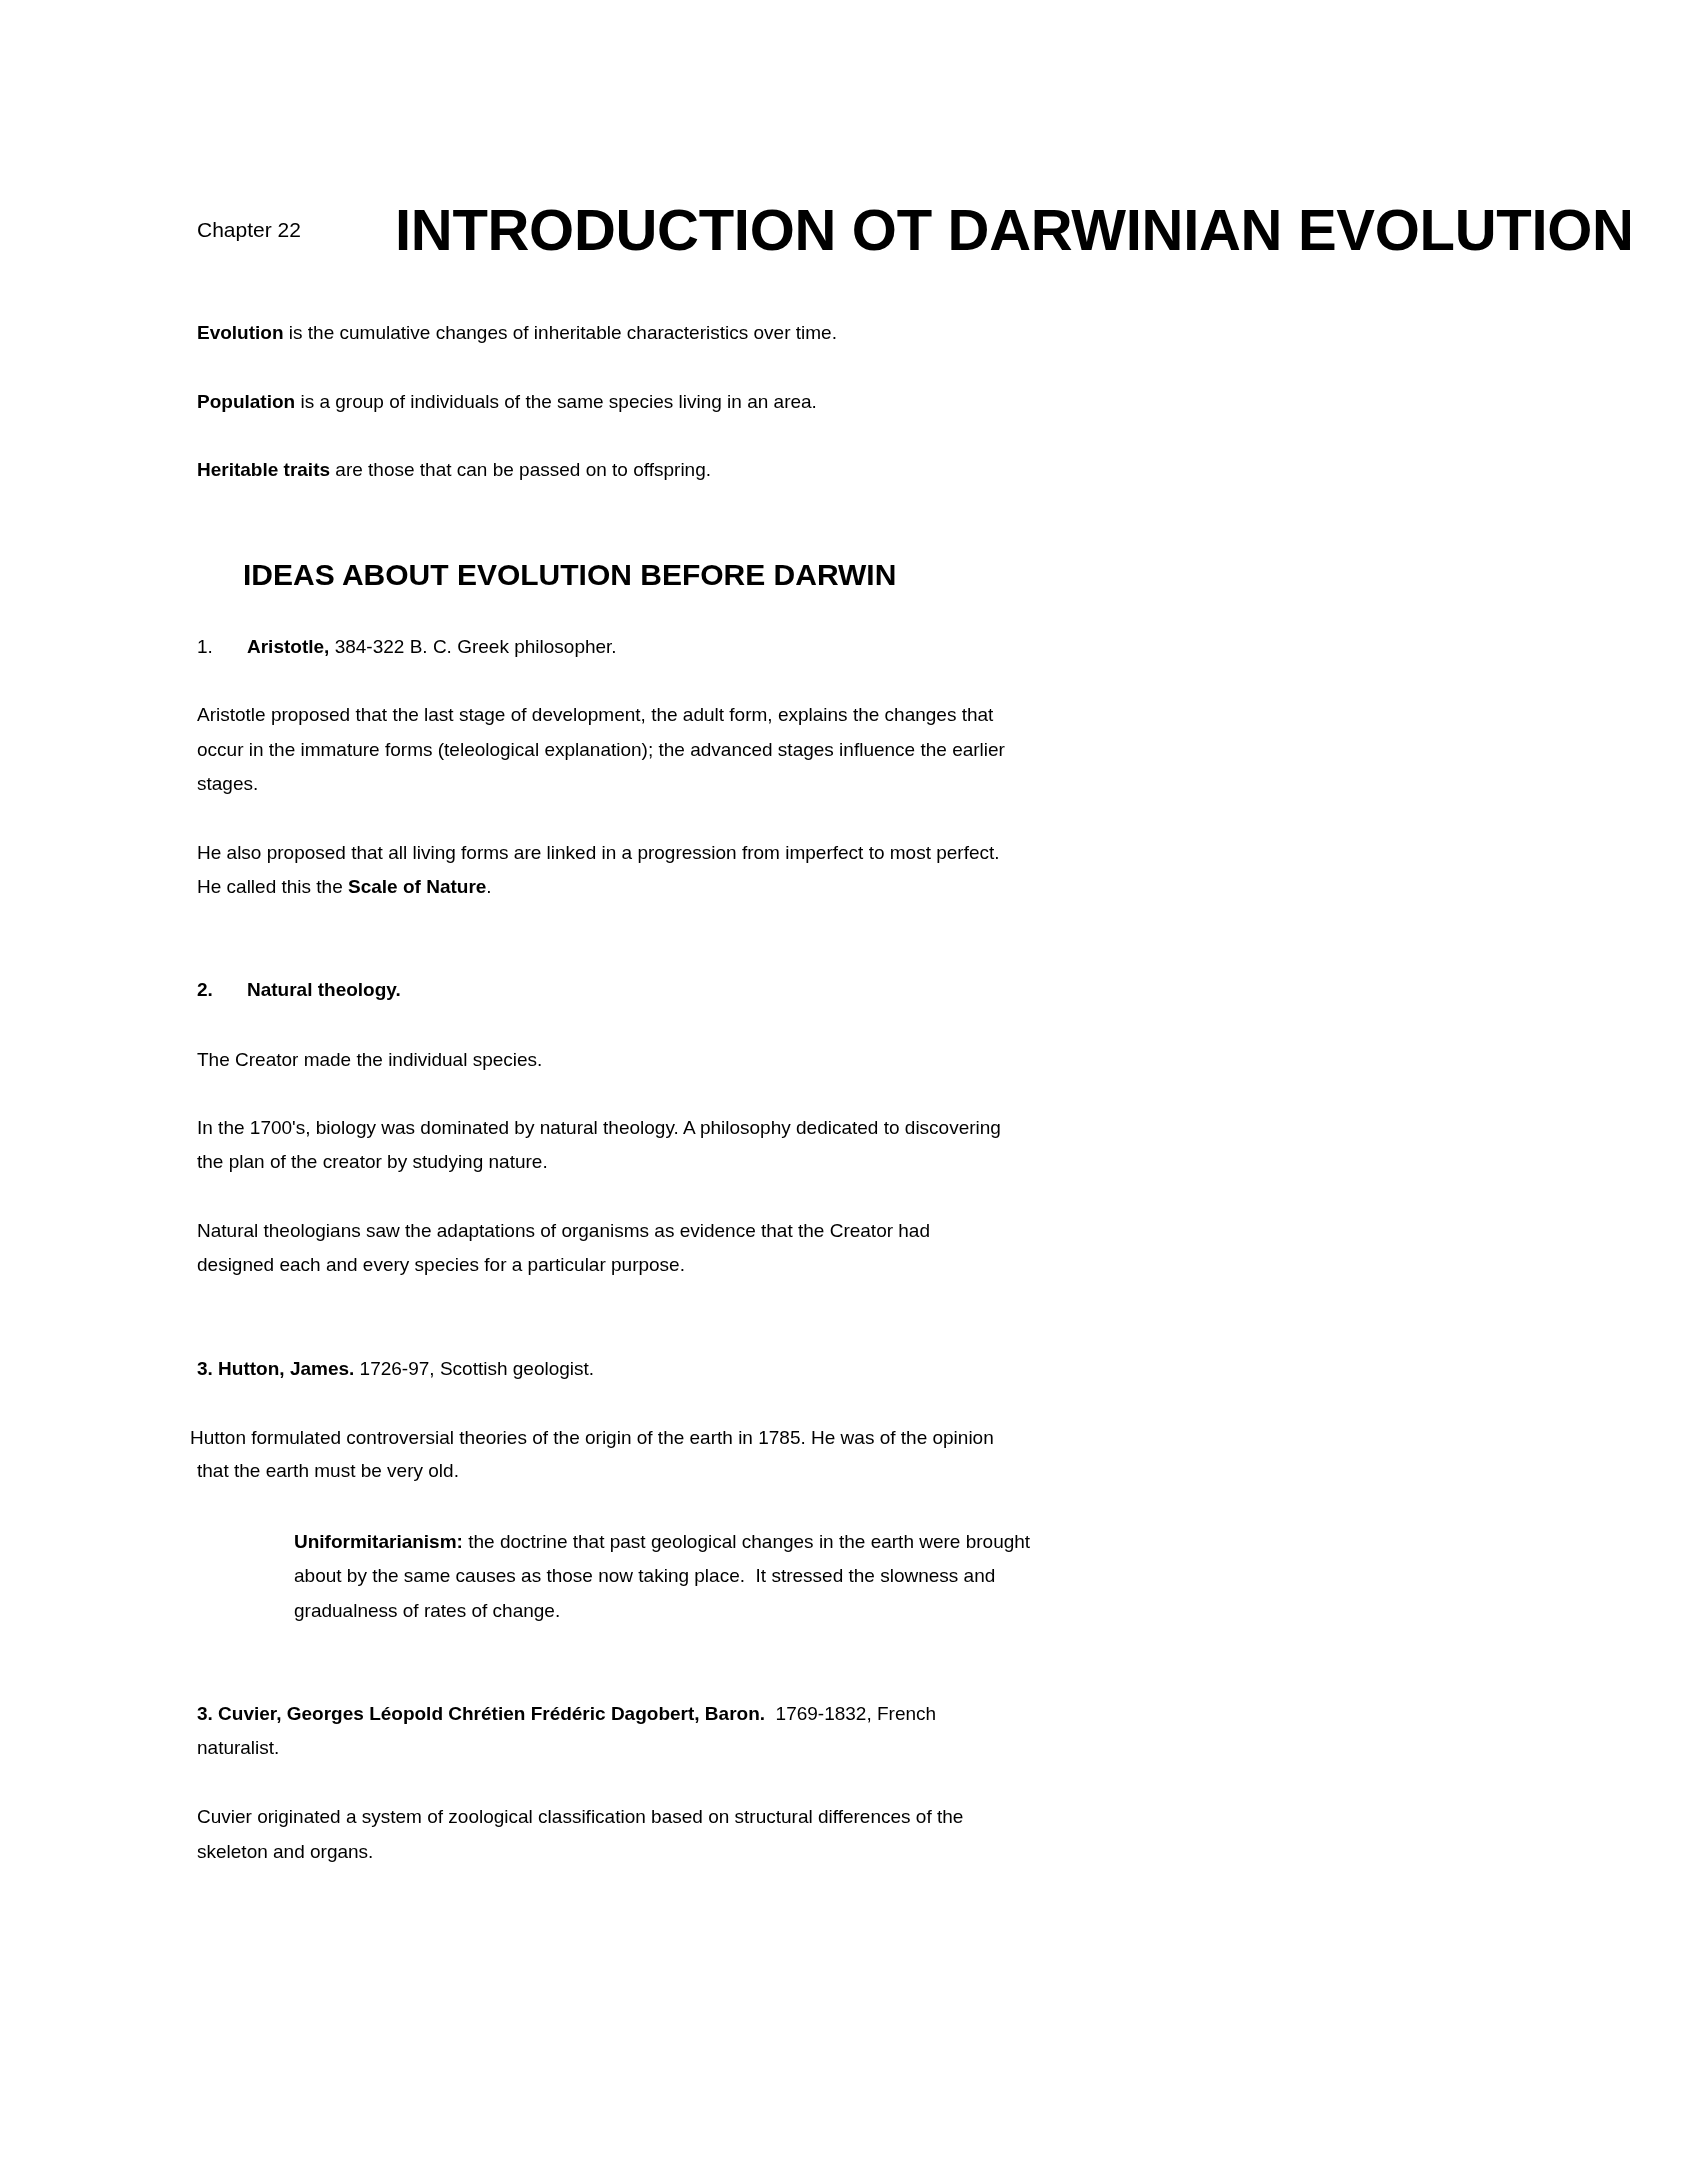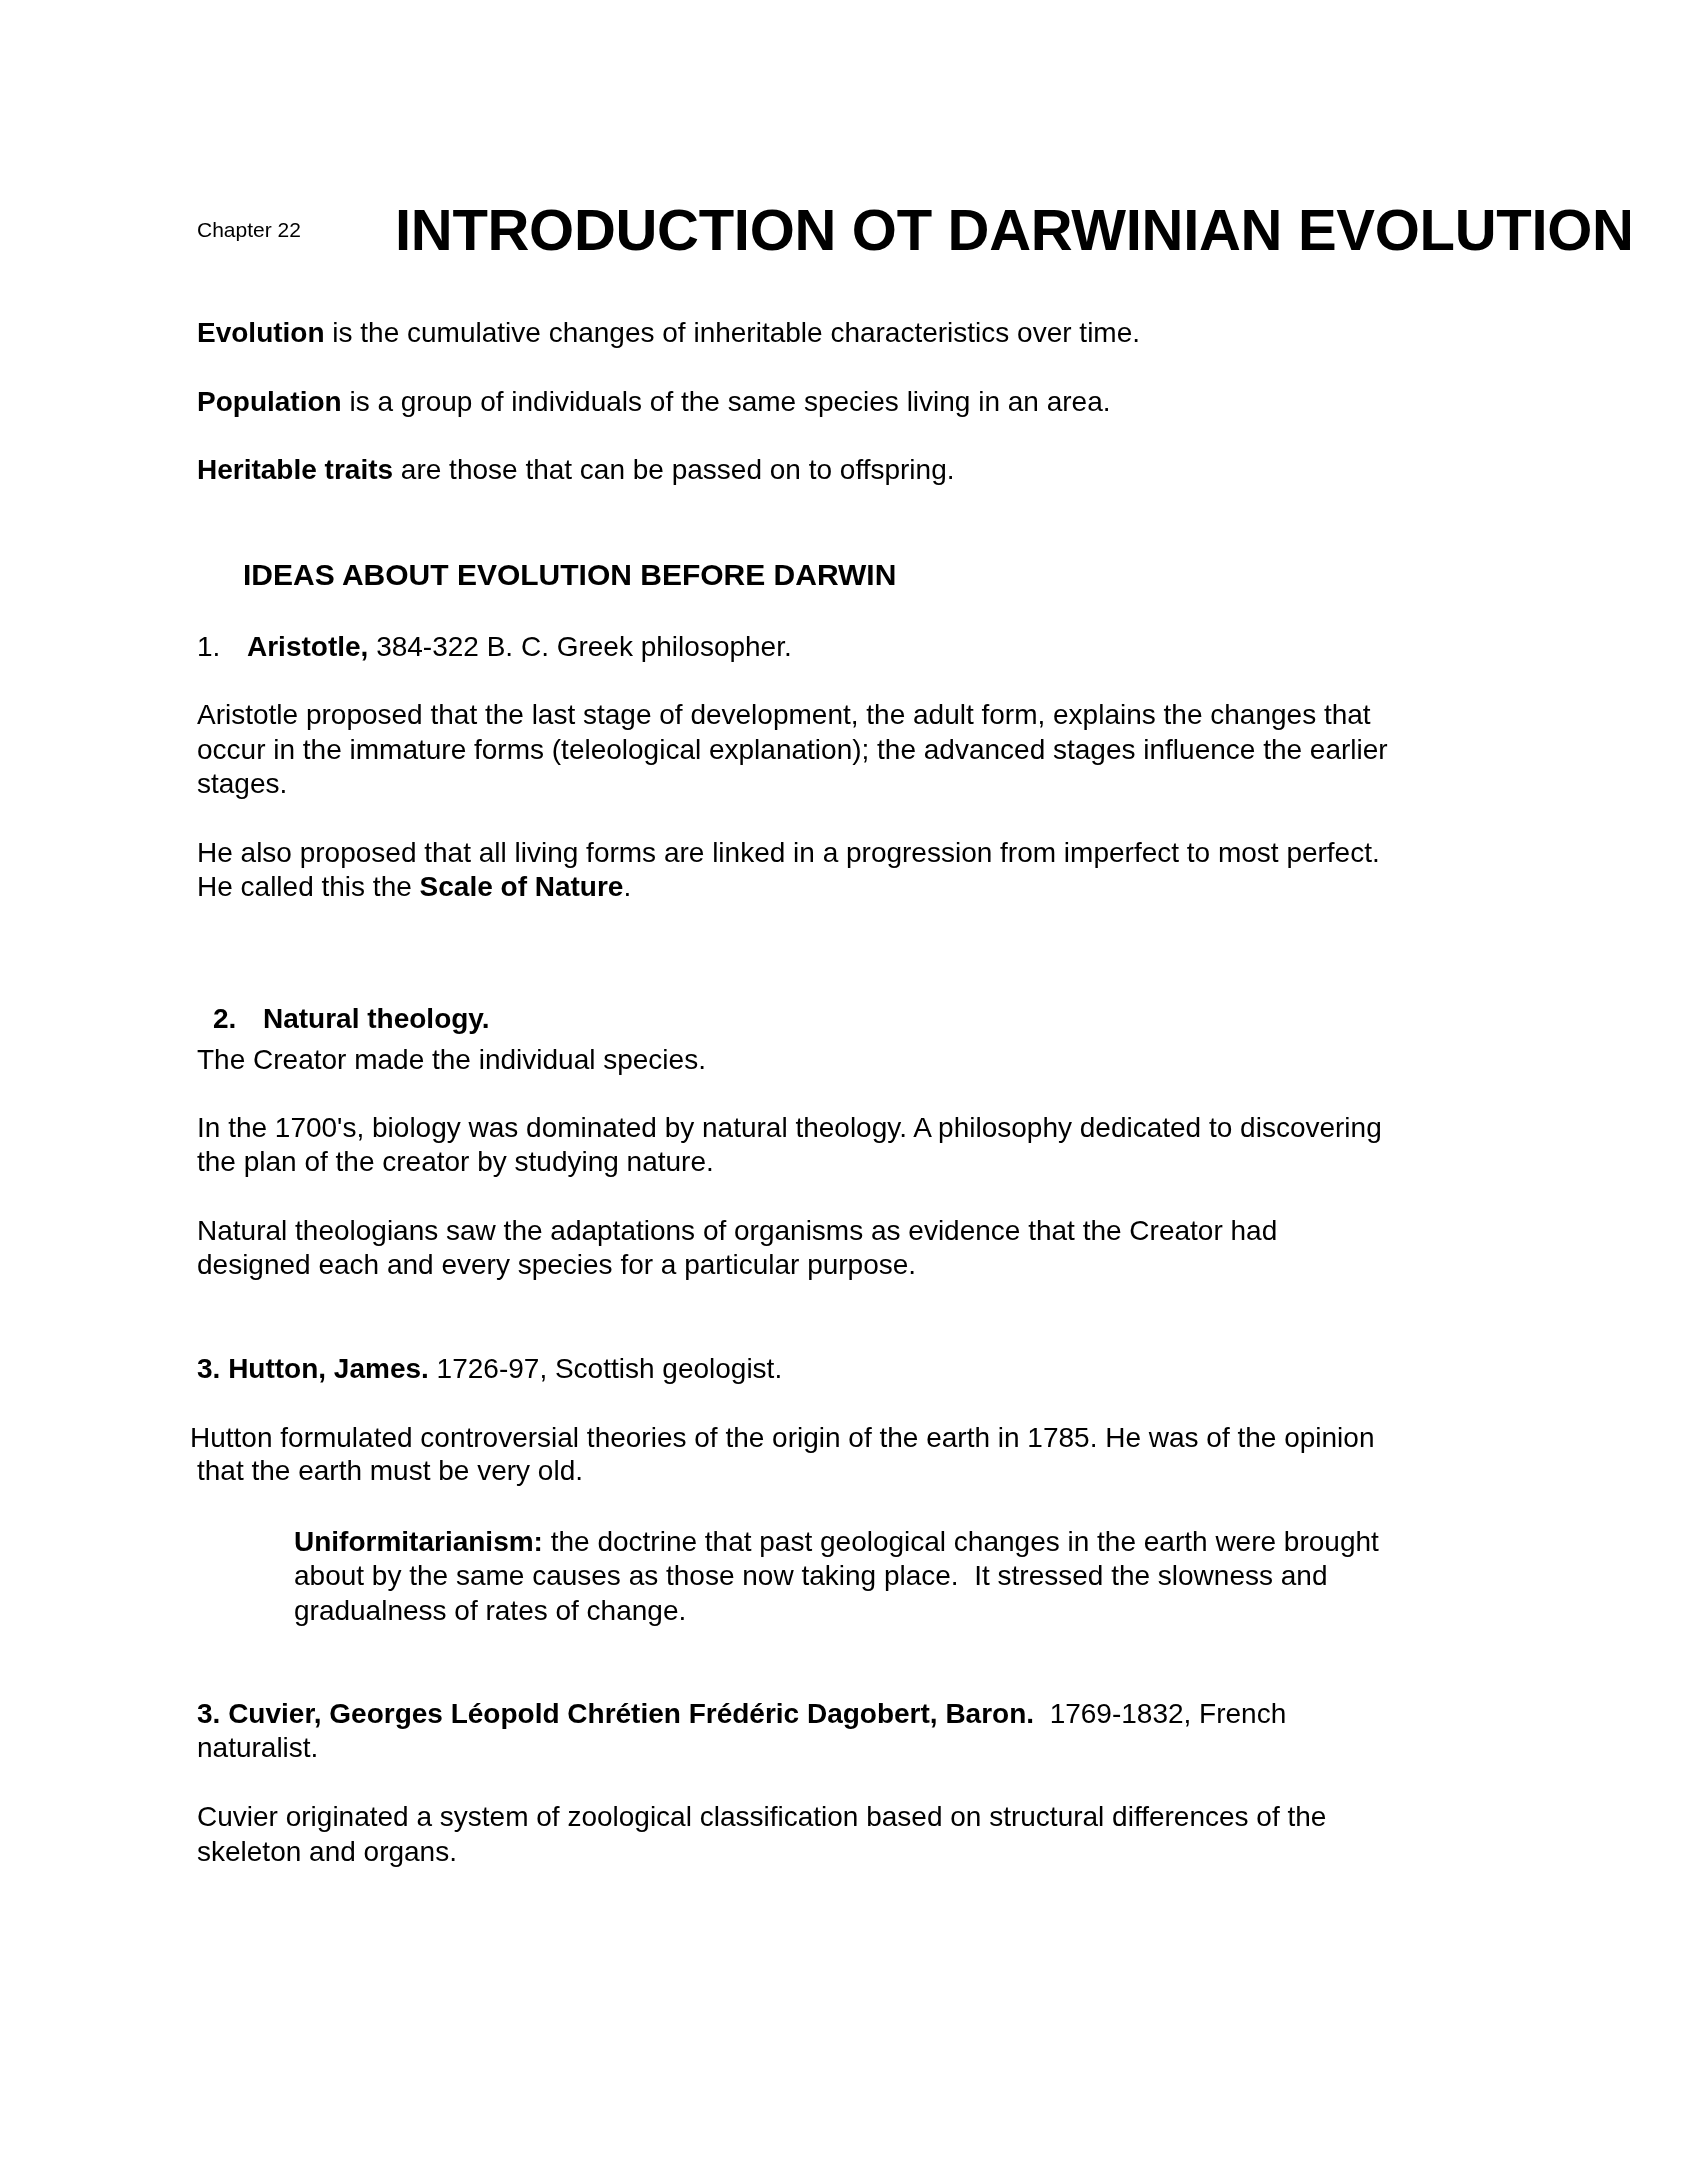"Evolution is the cumulative changes" .line { font-size: 28px -> 19px }
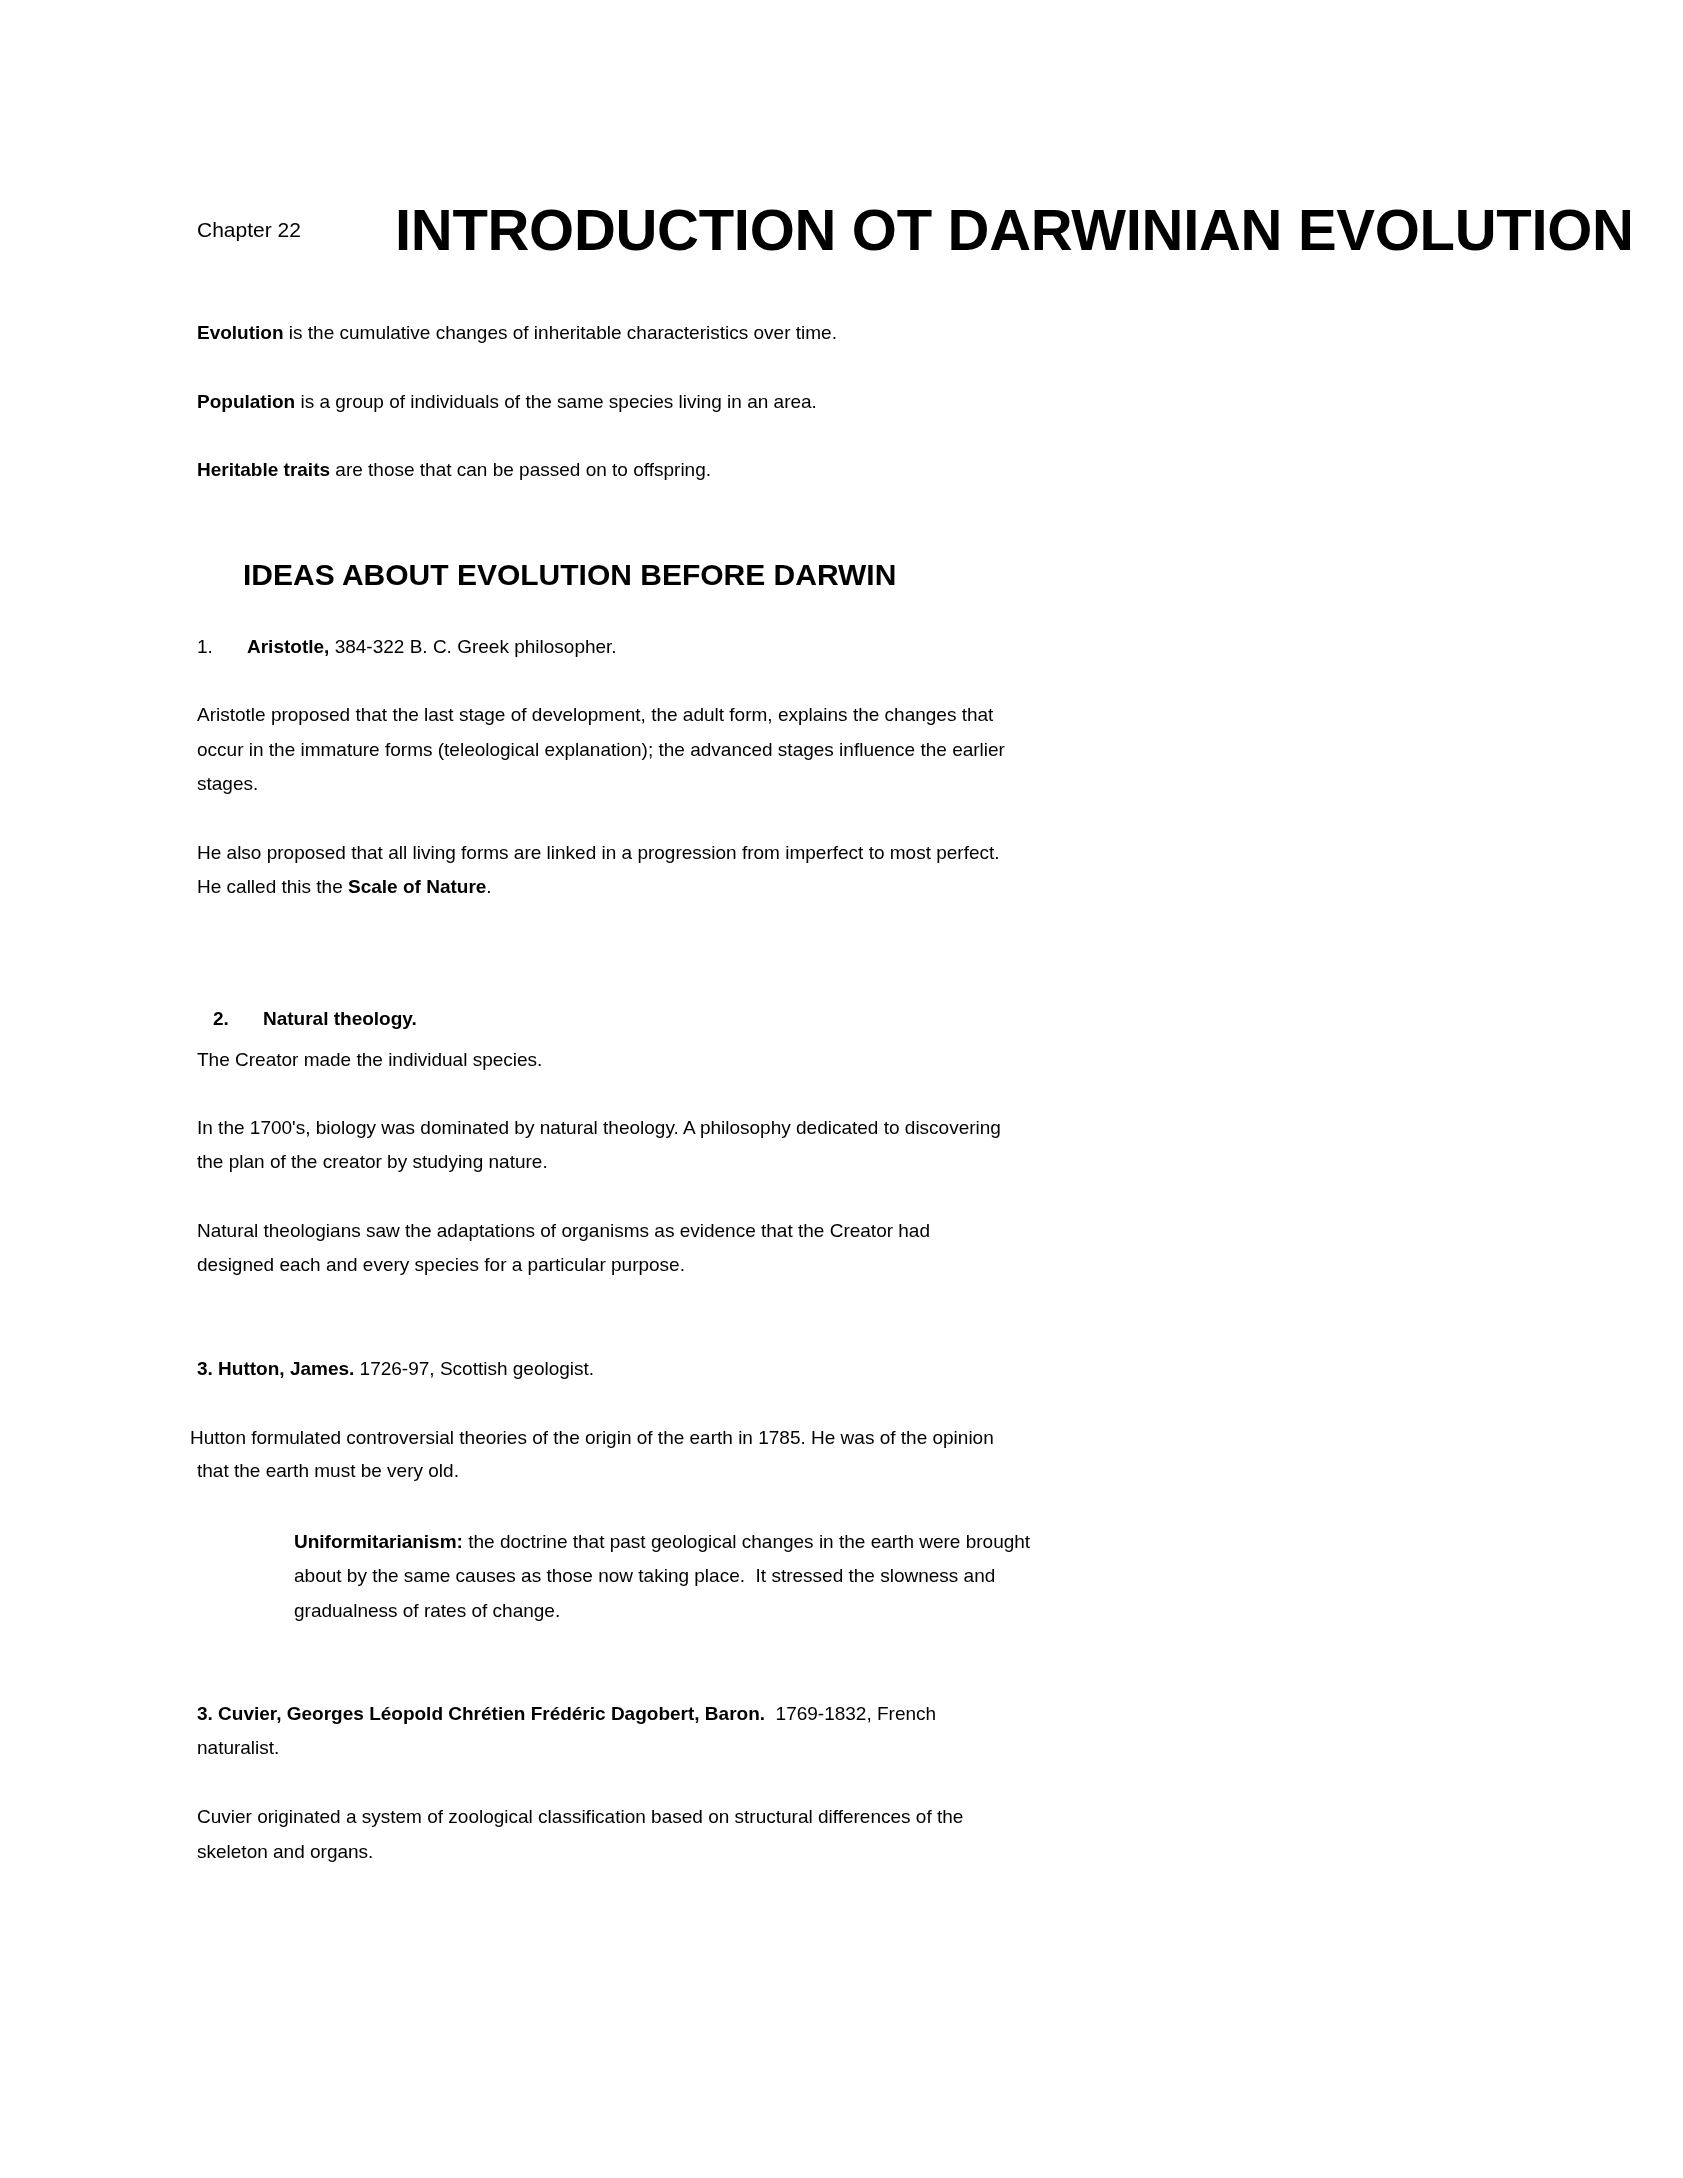"2. Natural theology." div.abs { margin-left: 16px -> none; top: 1001px -> 972px }
